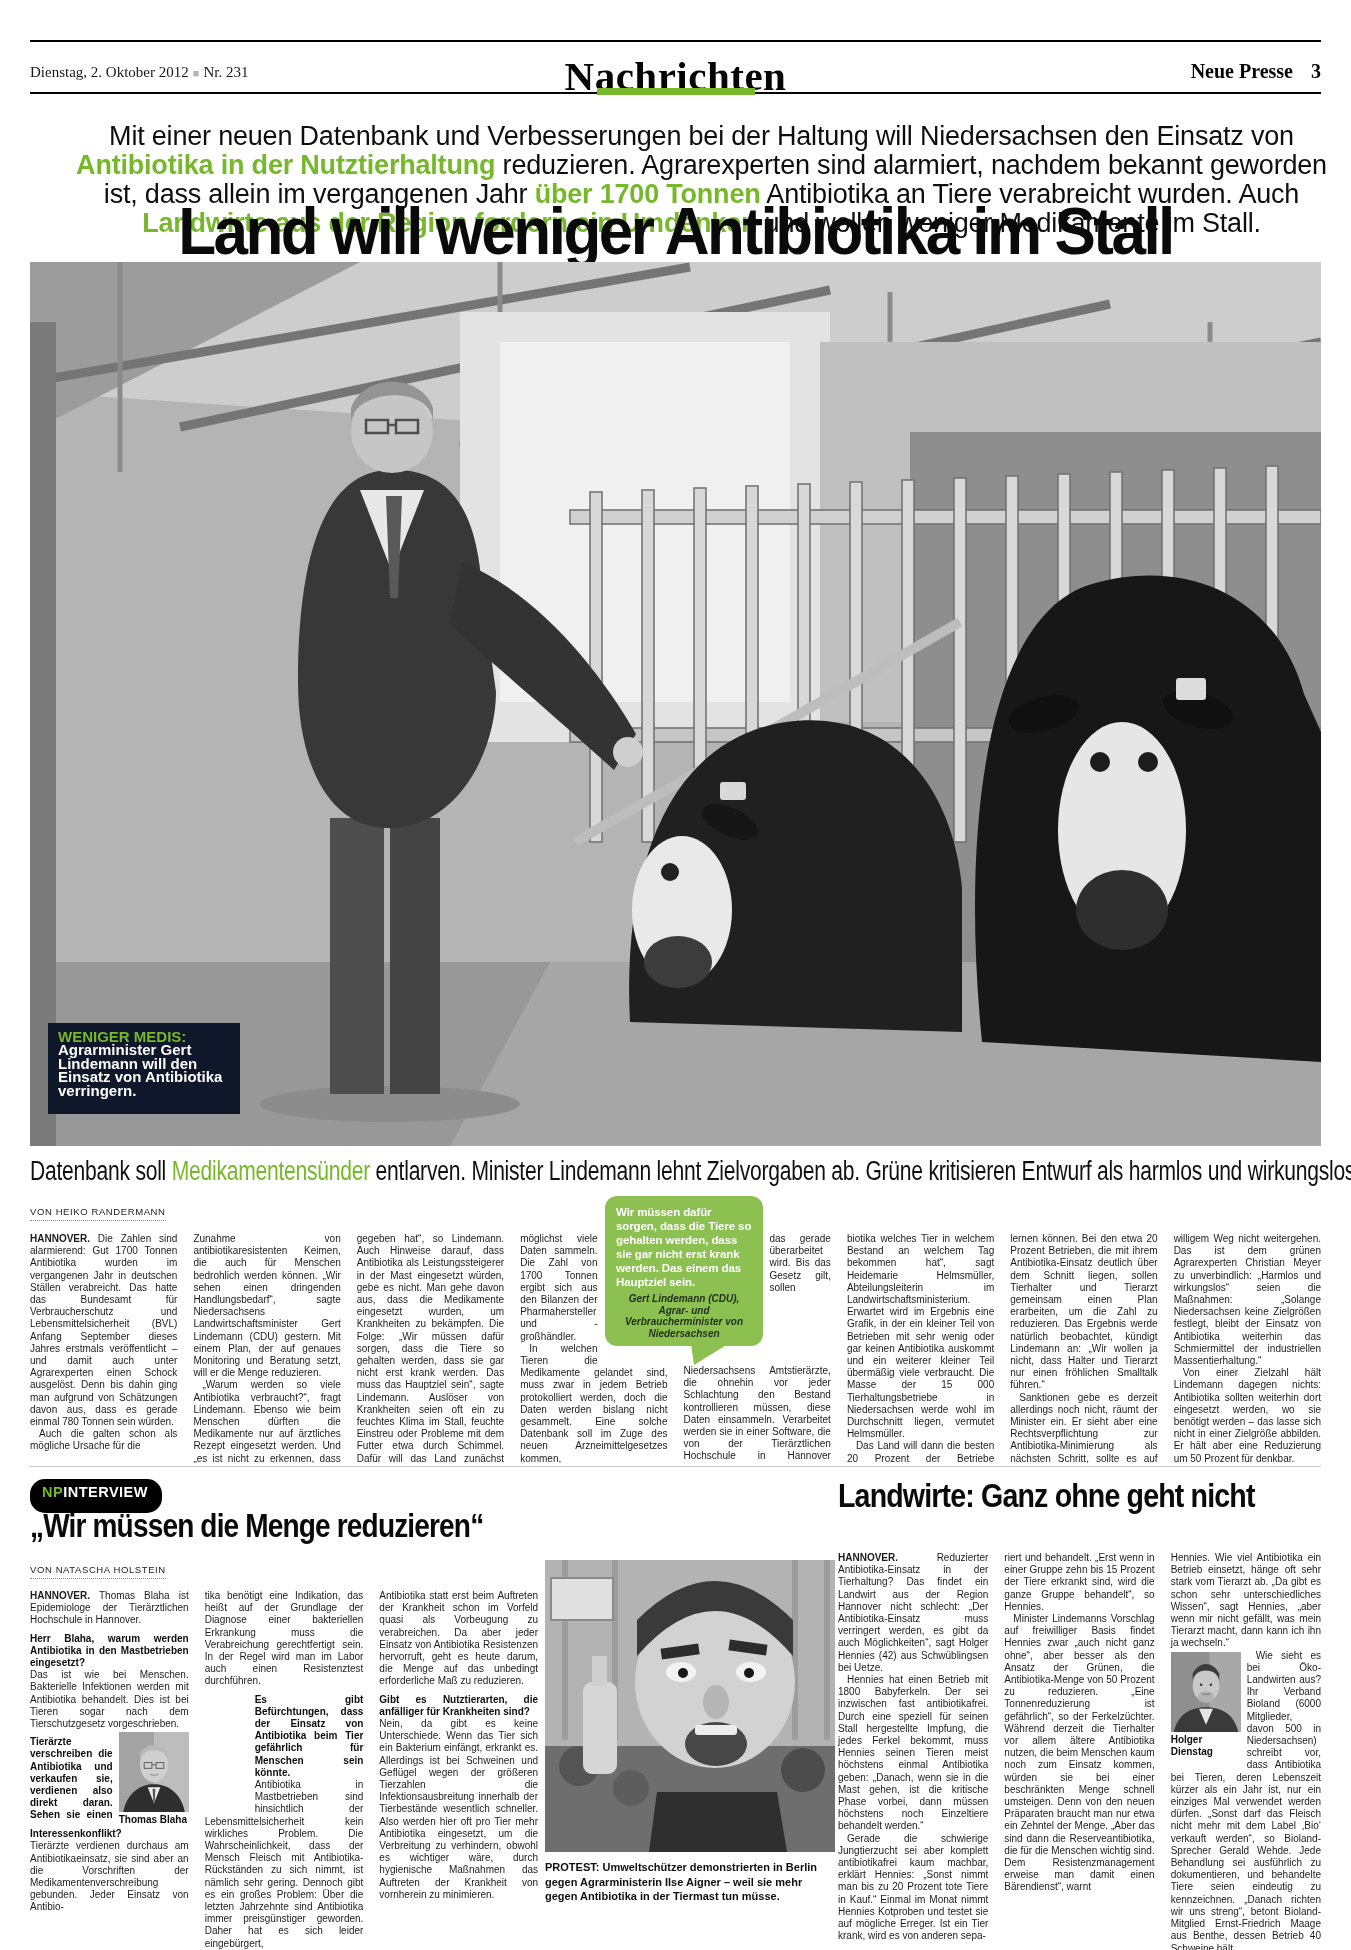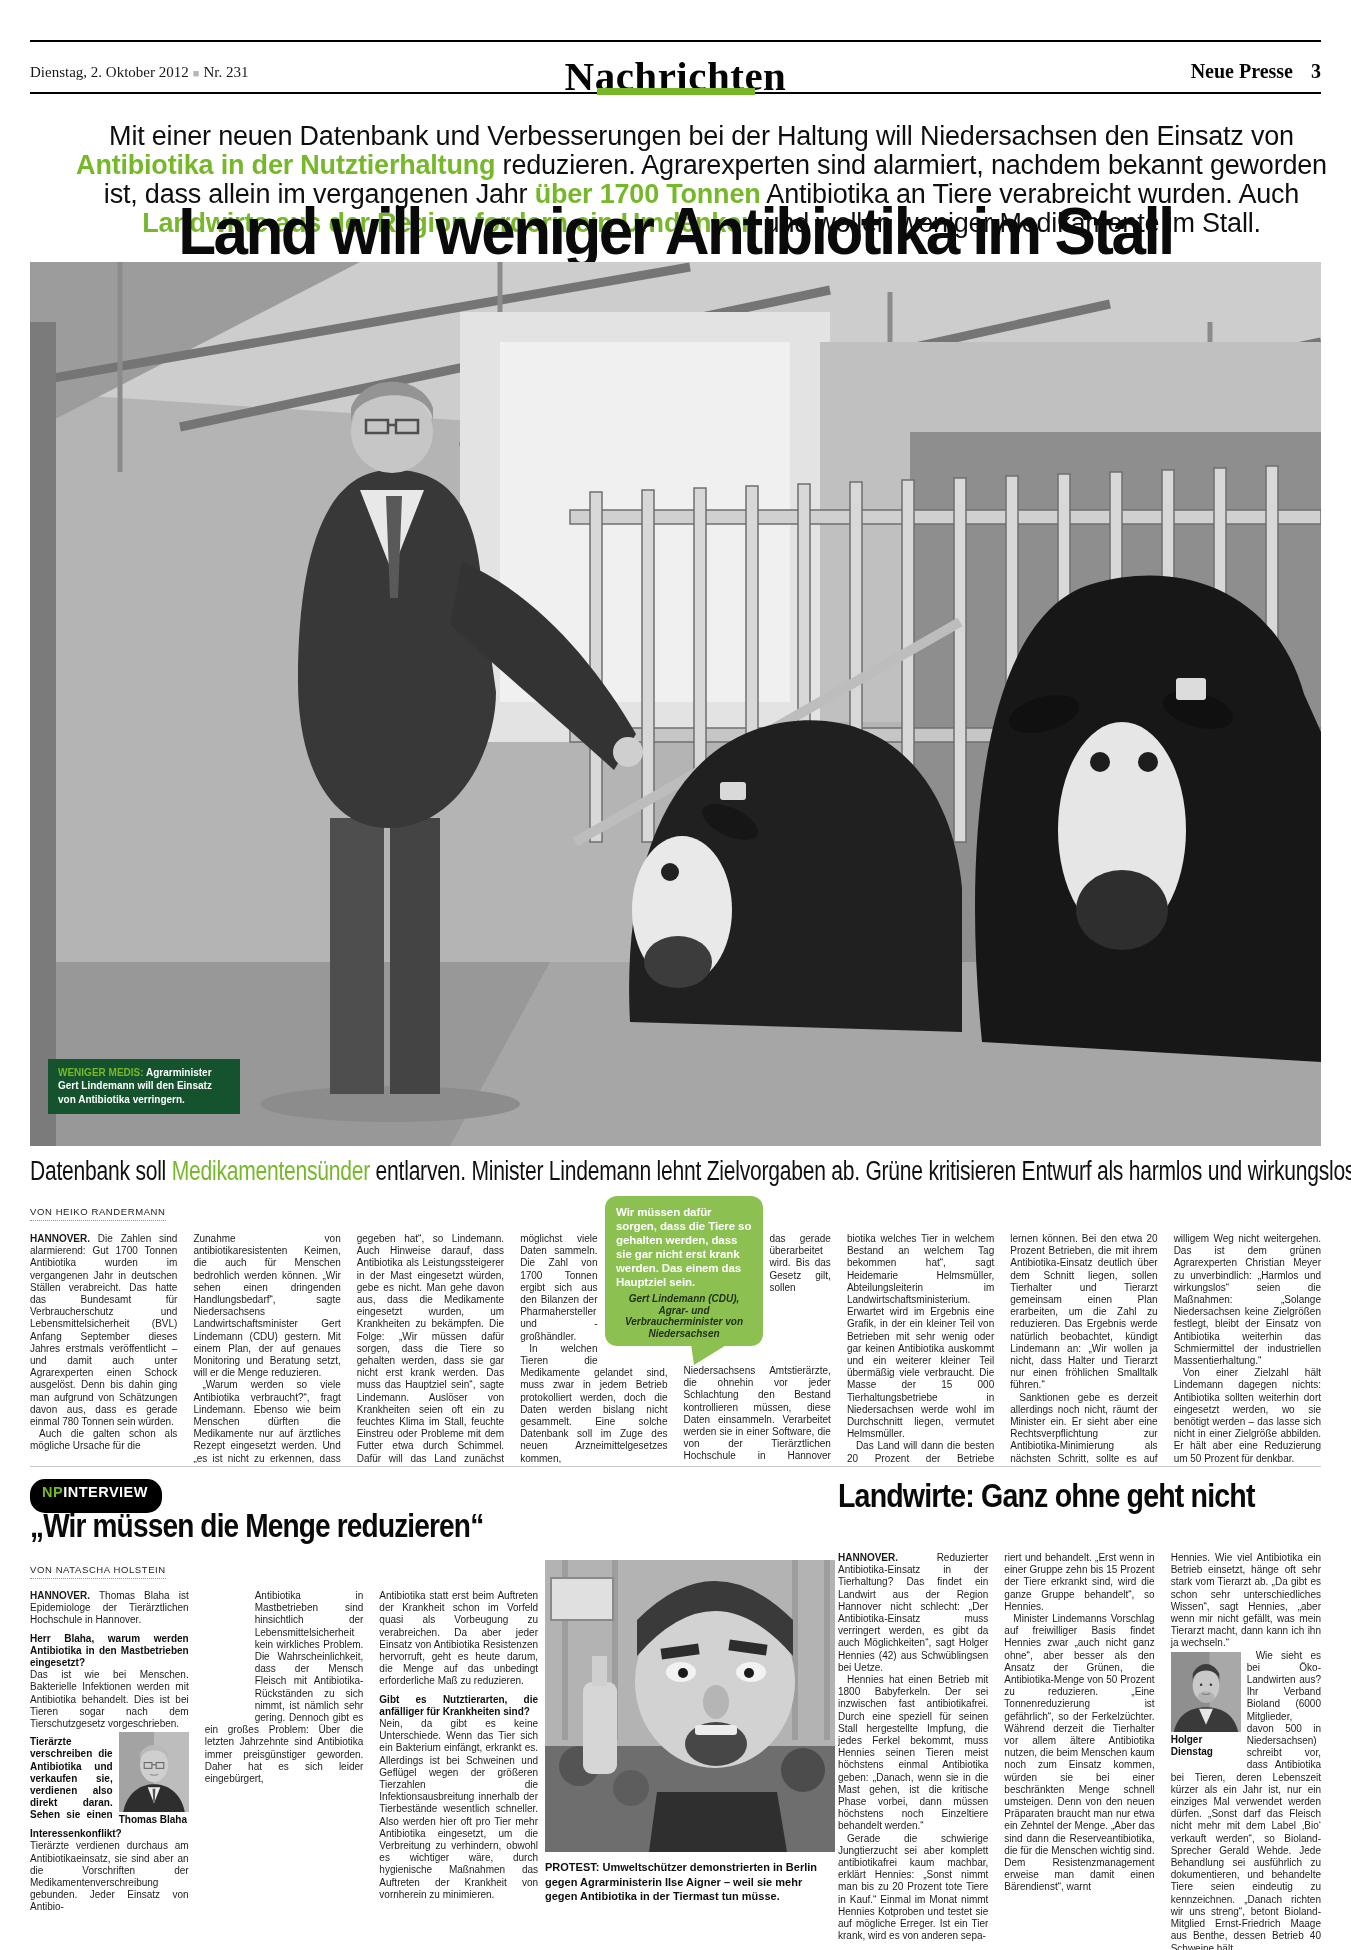"WENIGER MEDIS: Agrarminister Gert" .photo-cap { background: #14532d -> #0f172a; font-size: 10px -> 15px; padding: 7px 10px 8px -> 7px 10px 17px }
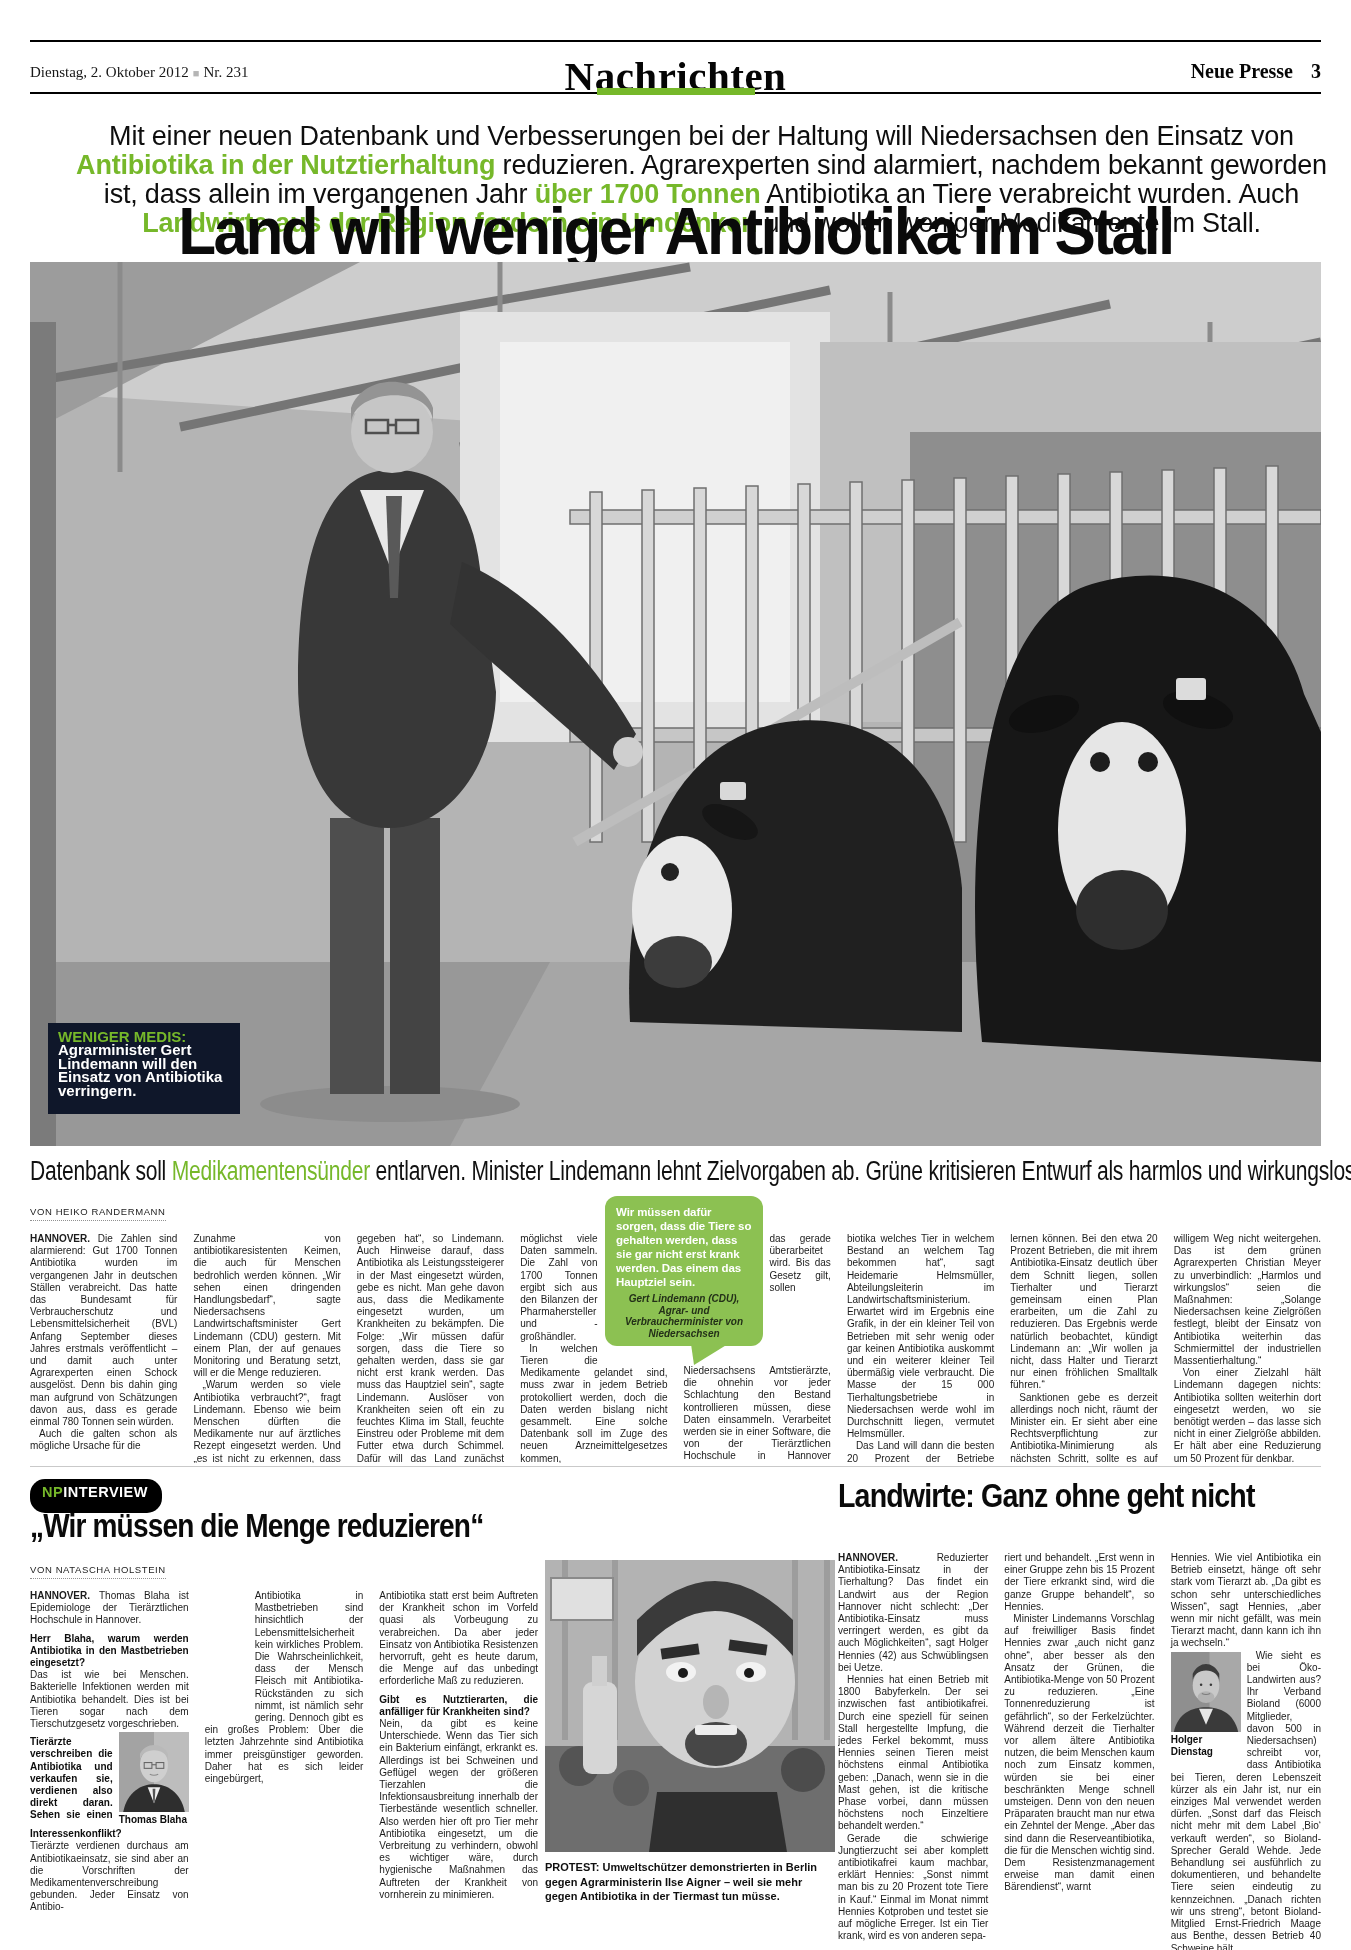"tika benötigt eine Indikation, das" p { html: none -> <p>tika benötigt eine Indikation, das heißt auf der Grundlage der Diagnose einer bakteriellen Erkrankung muss die Verabreichung gerechtfertigt sein. In der Regel wird man im Labor auch einen Resistenztest durchführen.</p> }
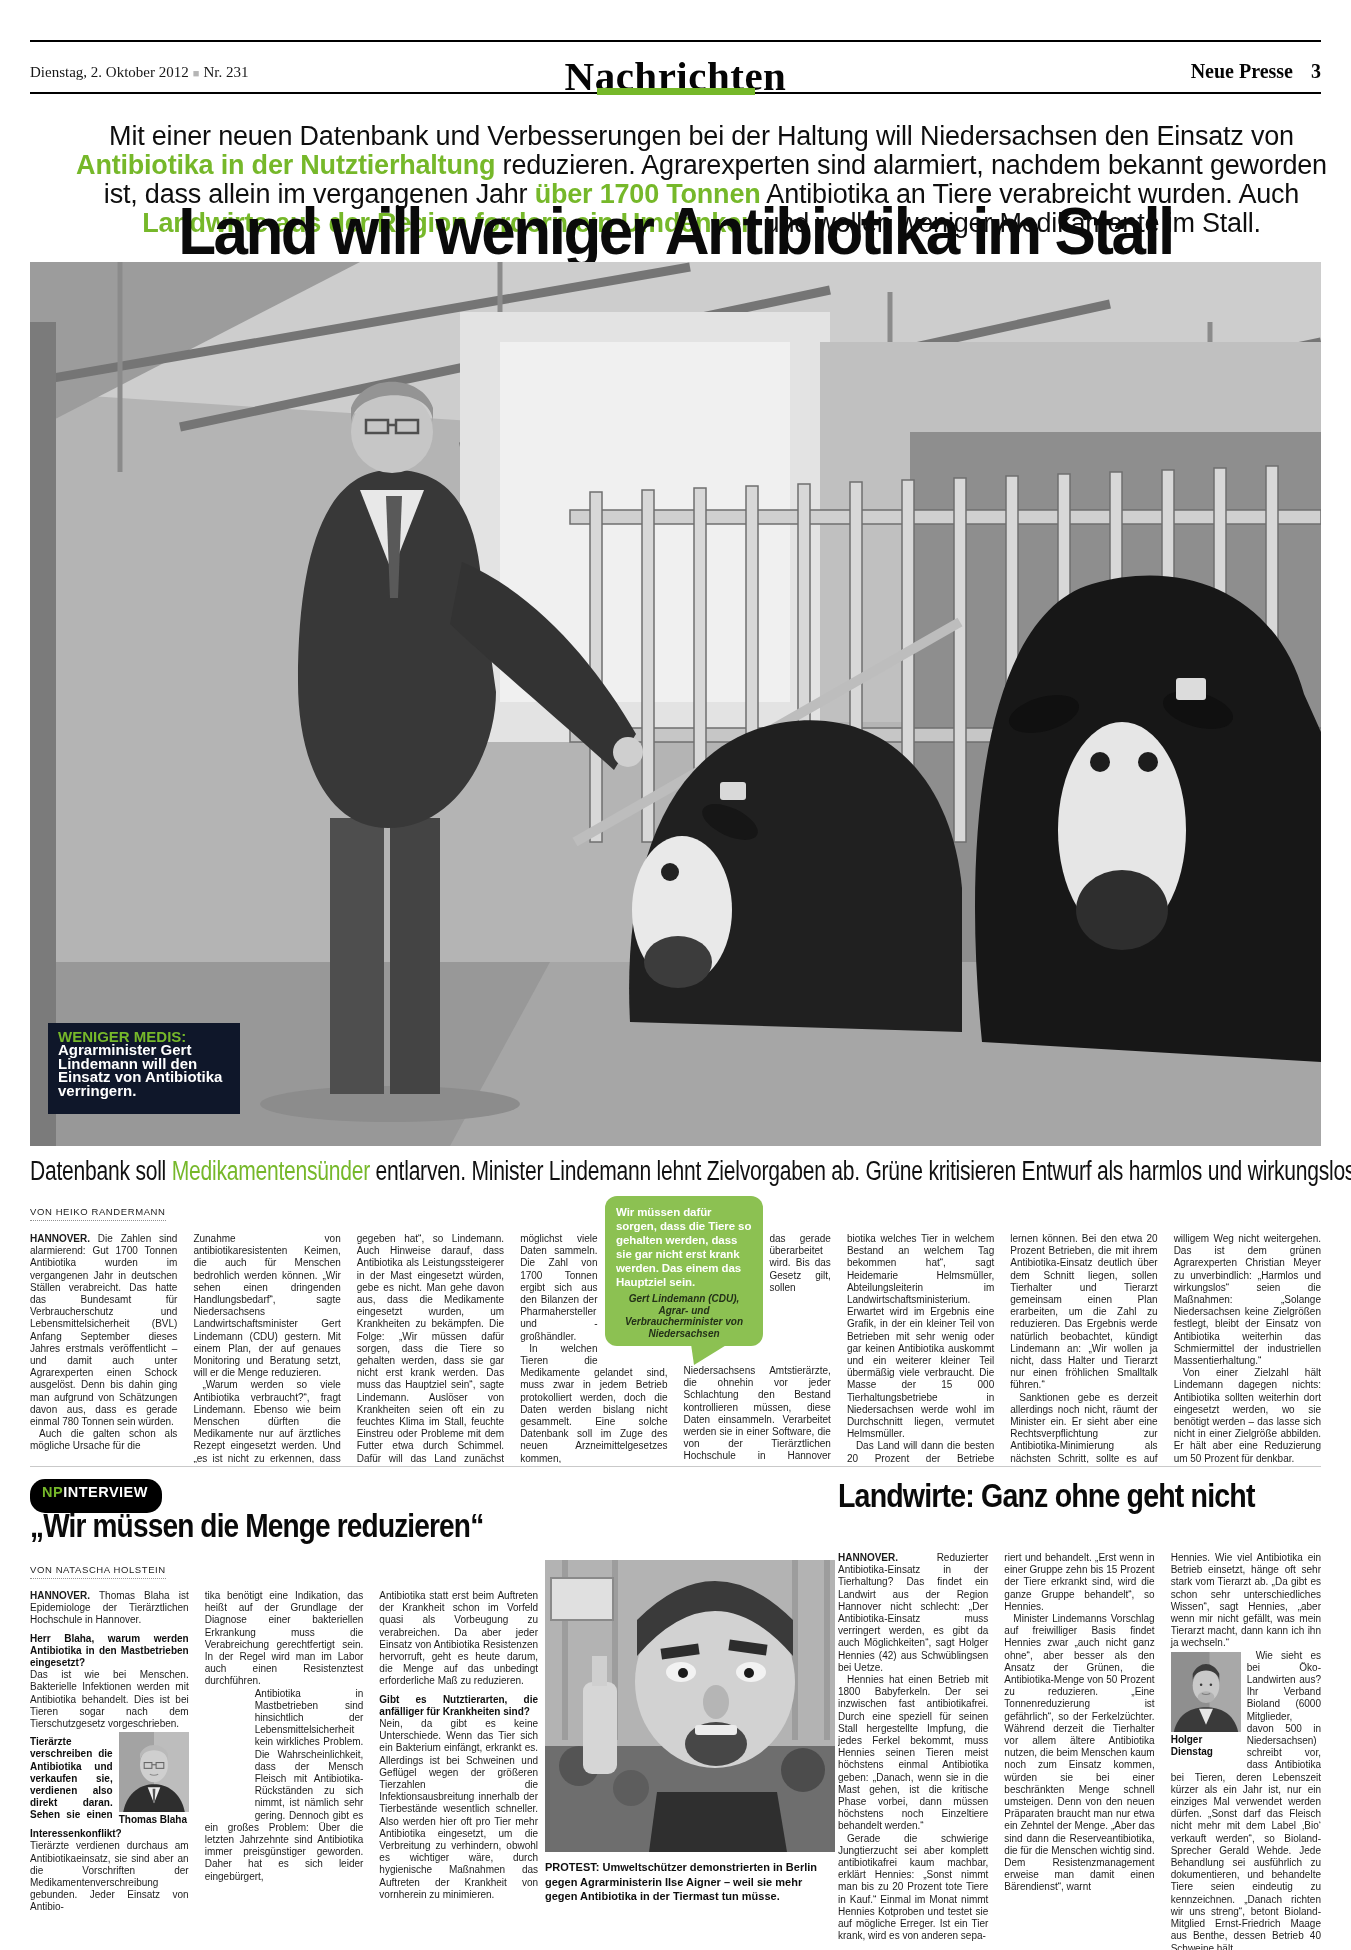"Es gibt Befürchtungen, dass der" p.qbold { html: none -> <p>Es gibt Befürchtungen, dass der Einsatz von Antibiotika beim Tier gefährlich für Menschen sein könnte.</p> }
